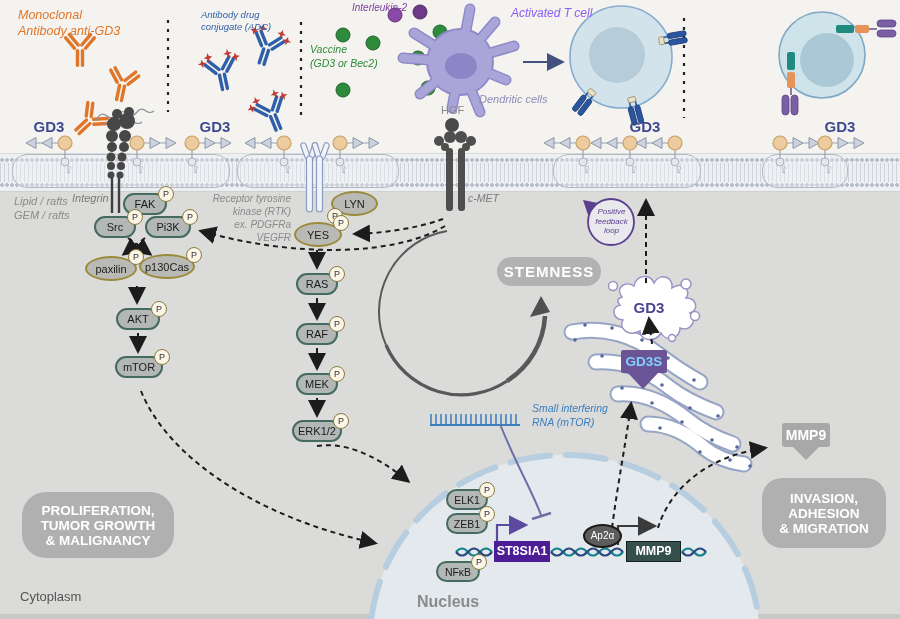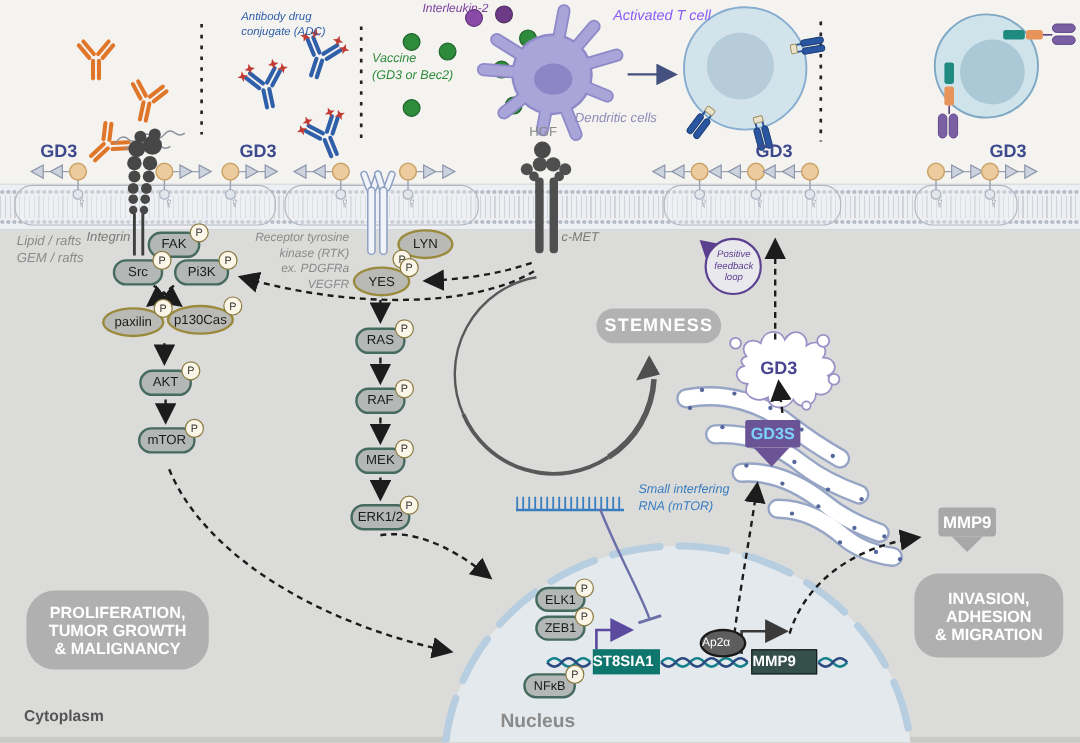"Monoclonal" div.lbl { html: none -> <div> <div>Monoclonal</div> <div>Antibody anti-GD3</div> </div> }
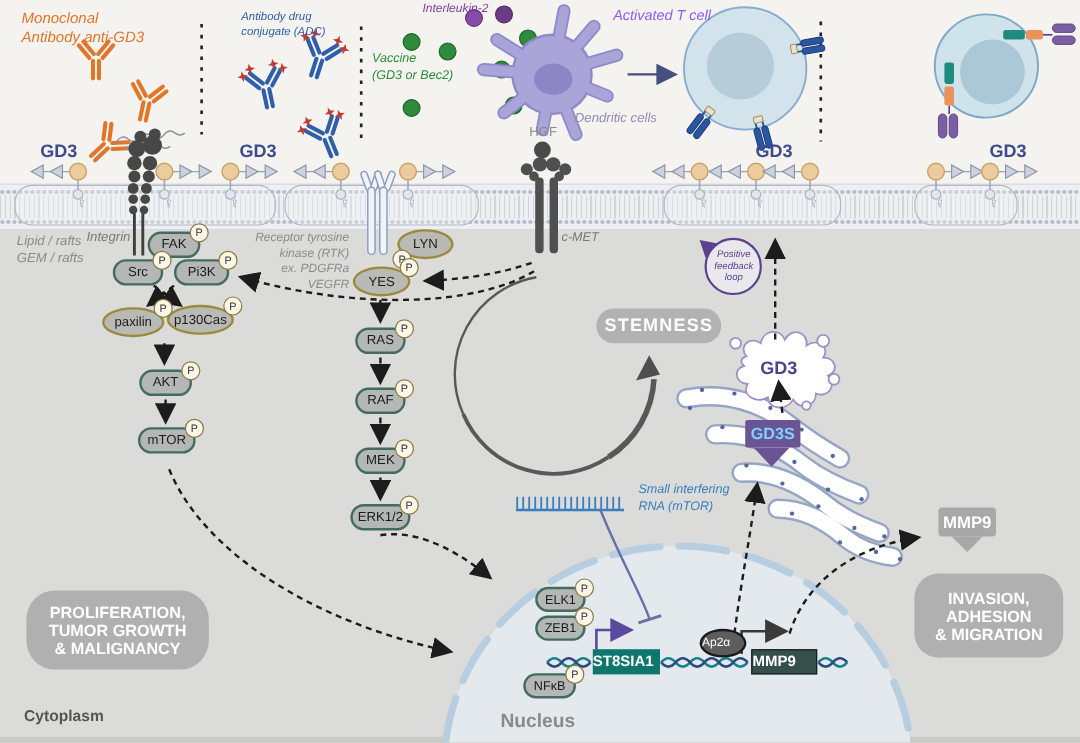"Ap2α" .gene { text-align: left -> center }
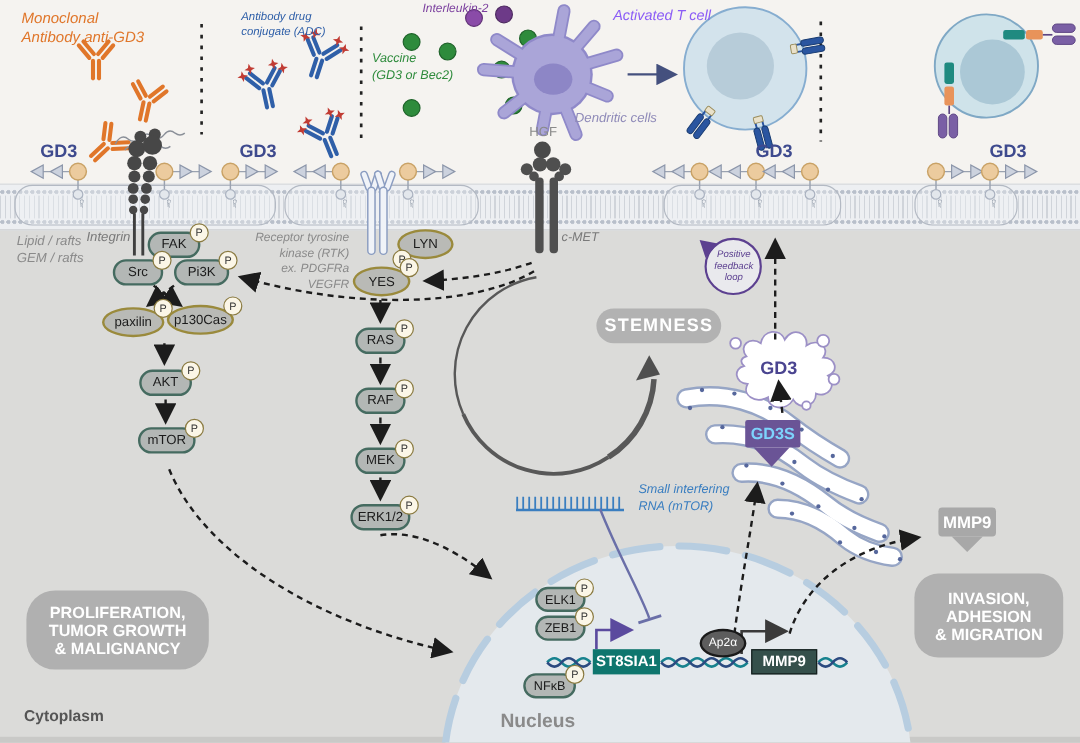"ST8SIA1" div.gene { background: #0f766e -> #4c1d95 }
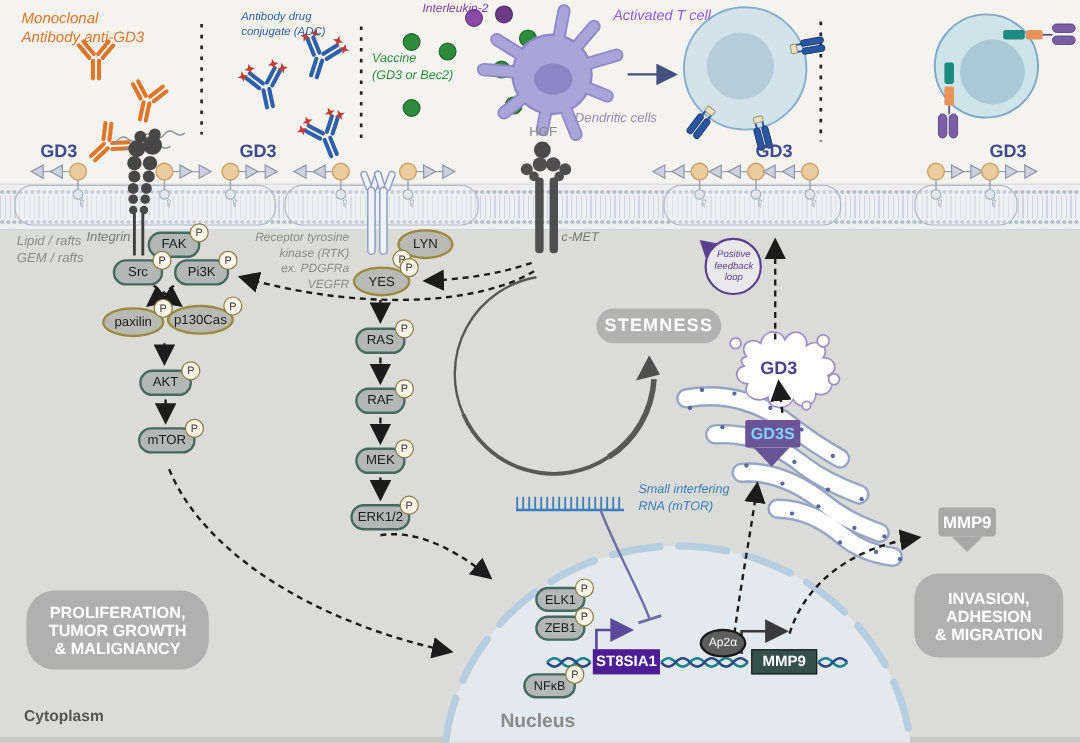"Cytoplasm" div.lbl { font-weight: bold -> normal }
